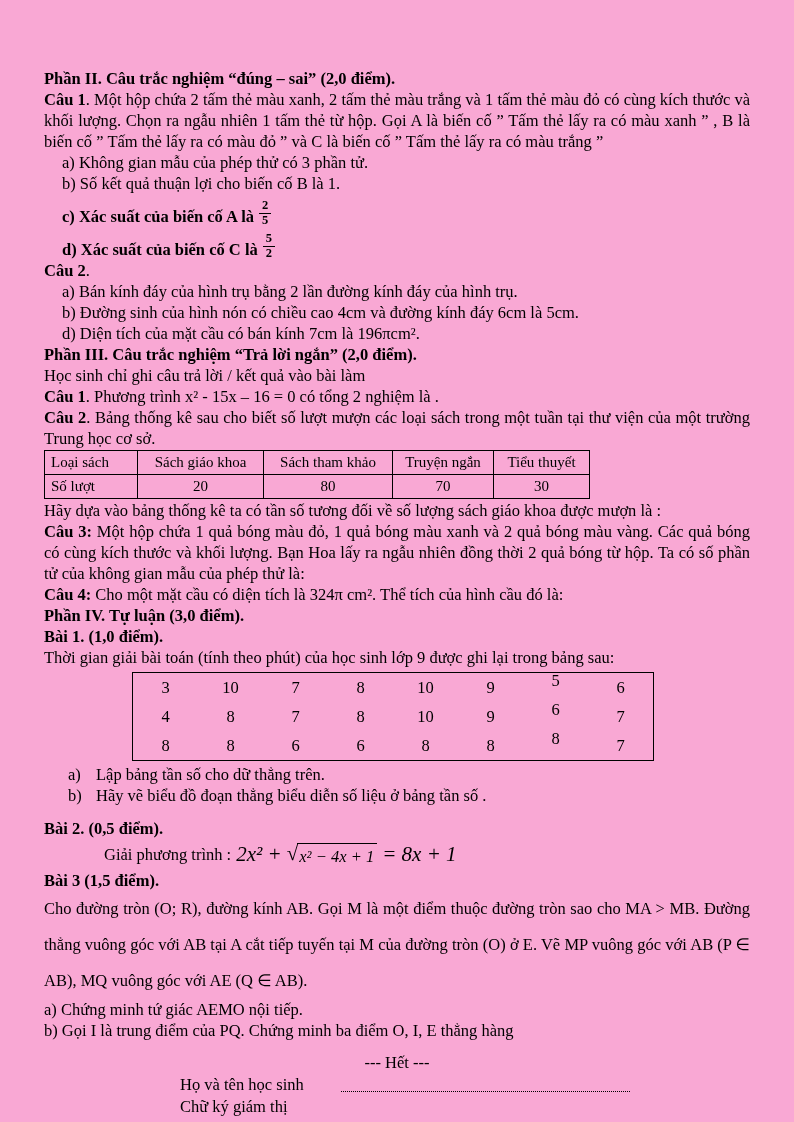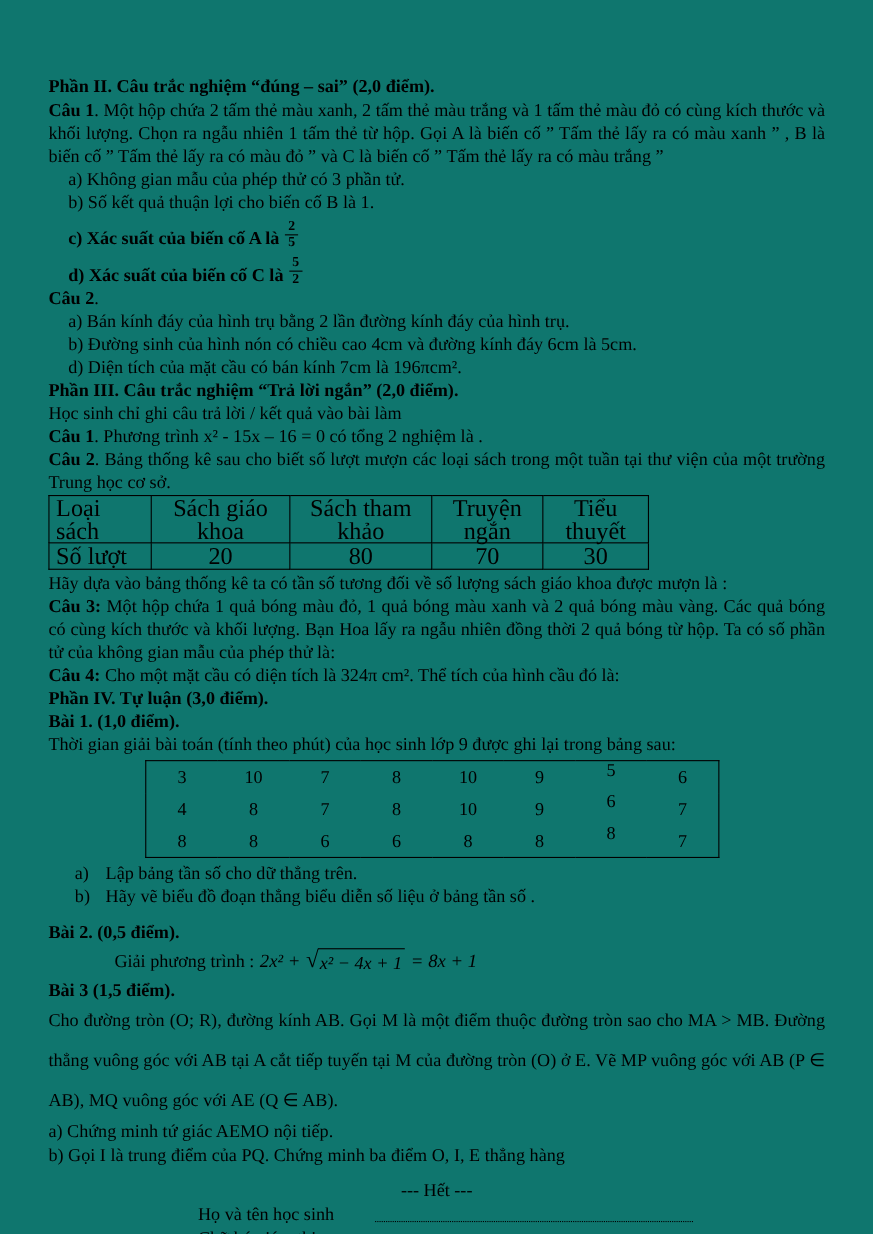"Phần II. Câu trắc nghiệm" .page { background: #0f766e -> #f9a8d4 }
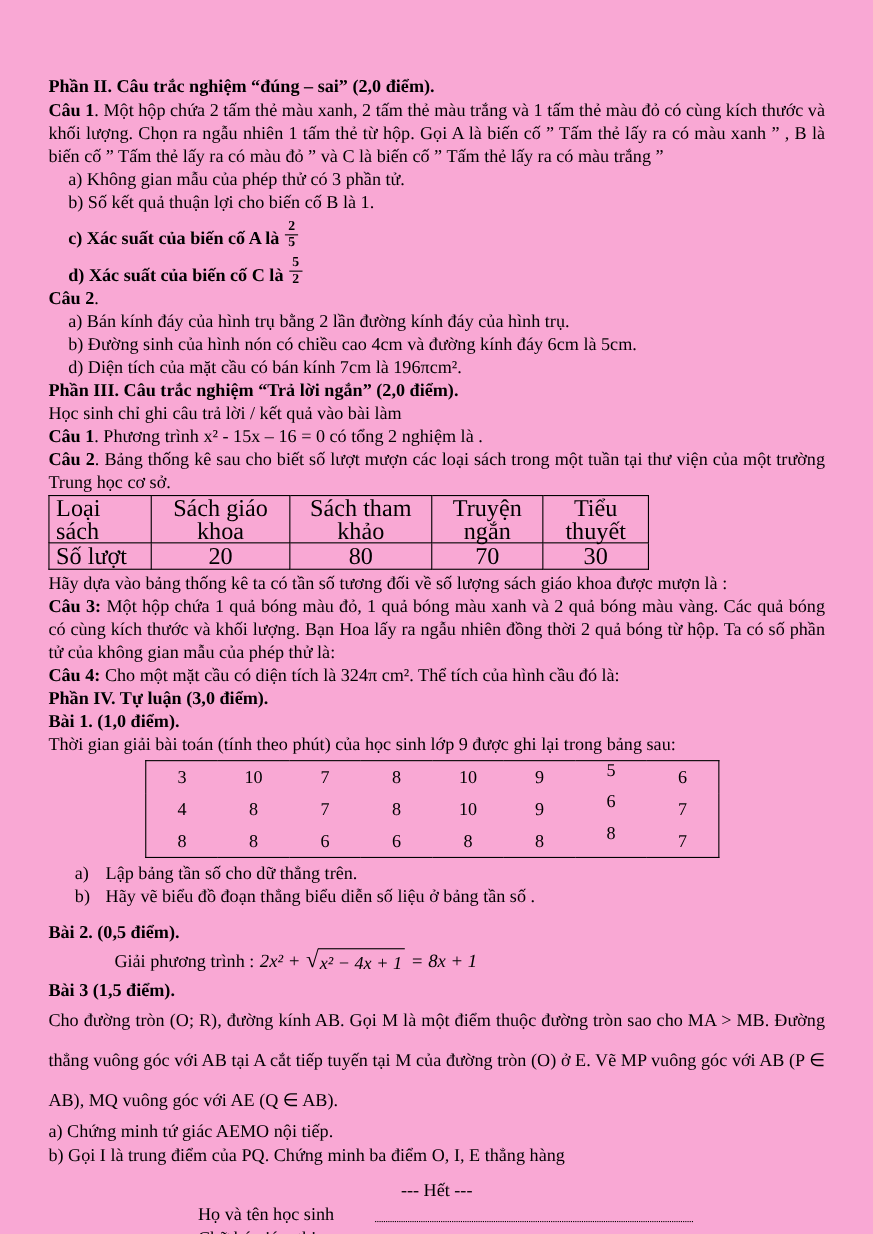"Loại sách" table.books td { font-size: 22px -> 15px }
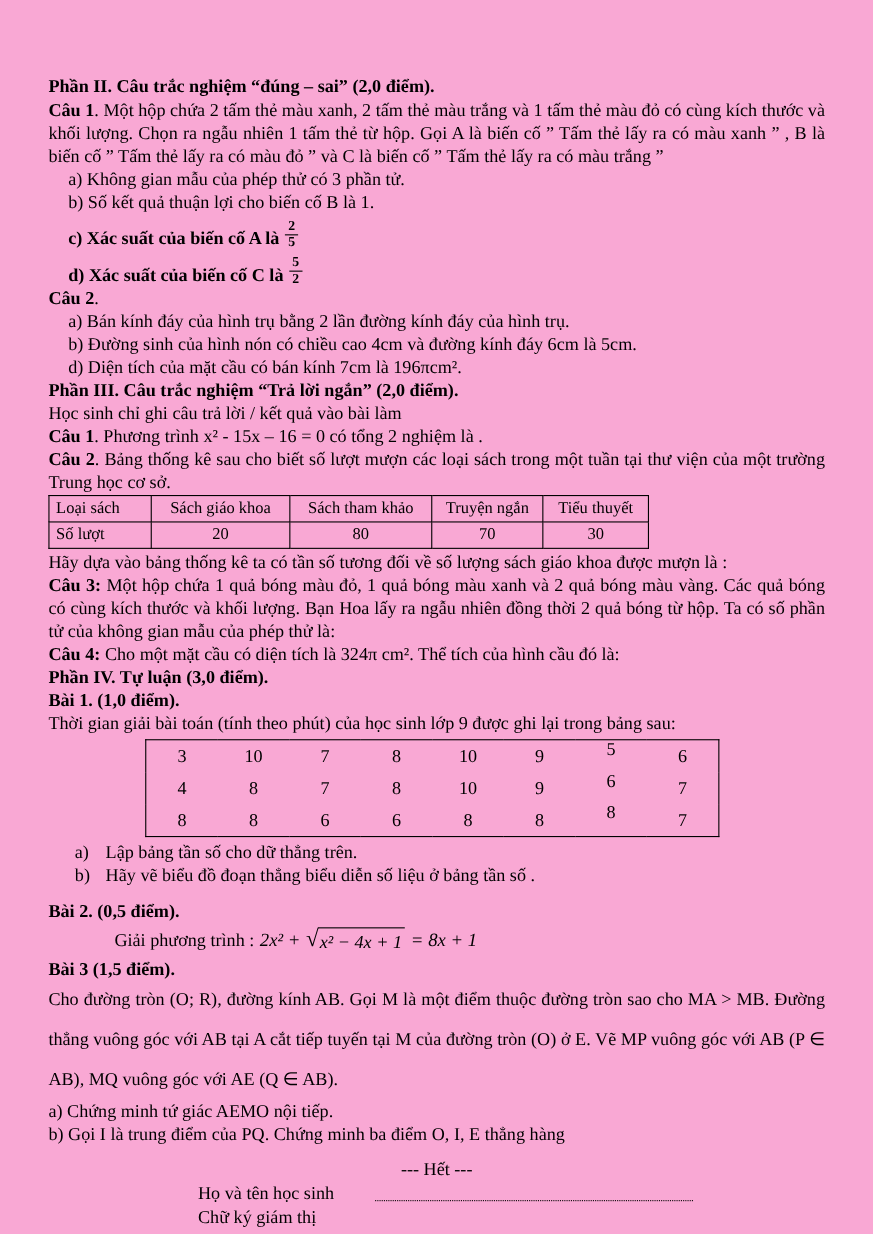"2x² +" .math { font-size: 17px -> 21px }
